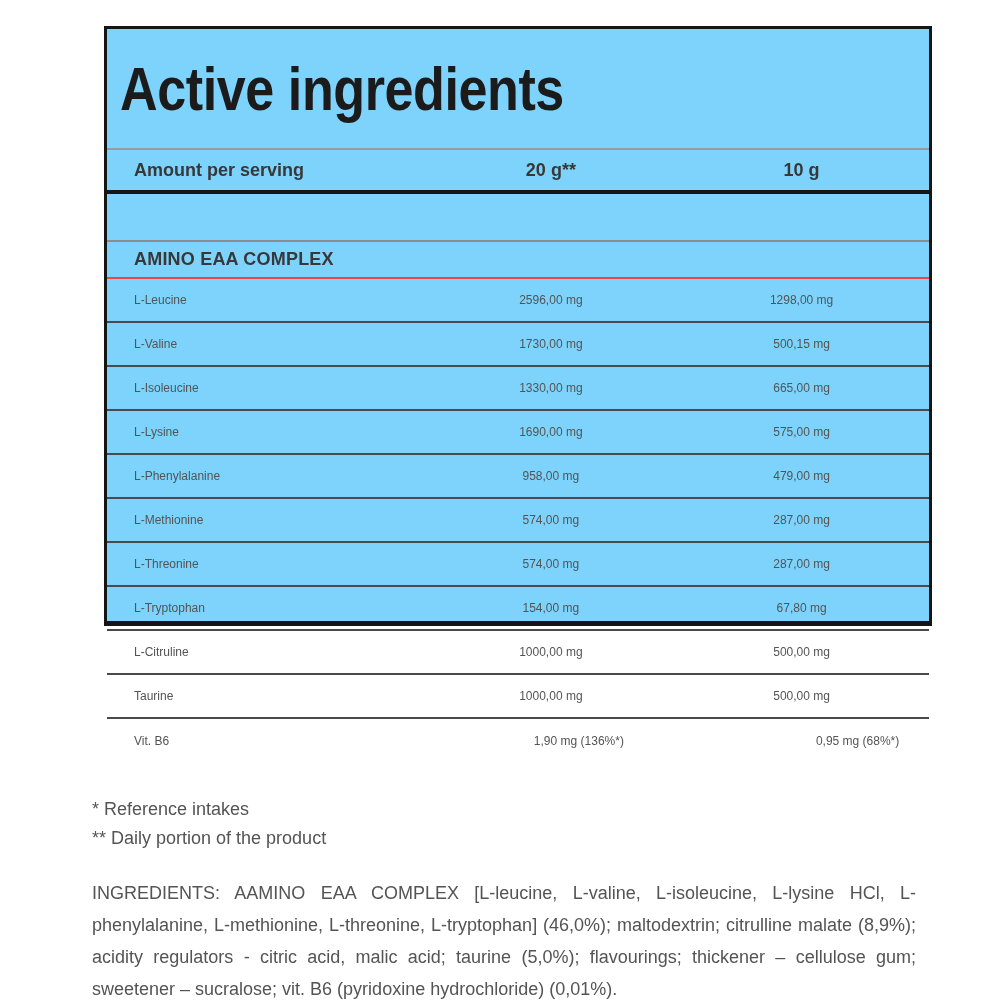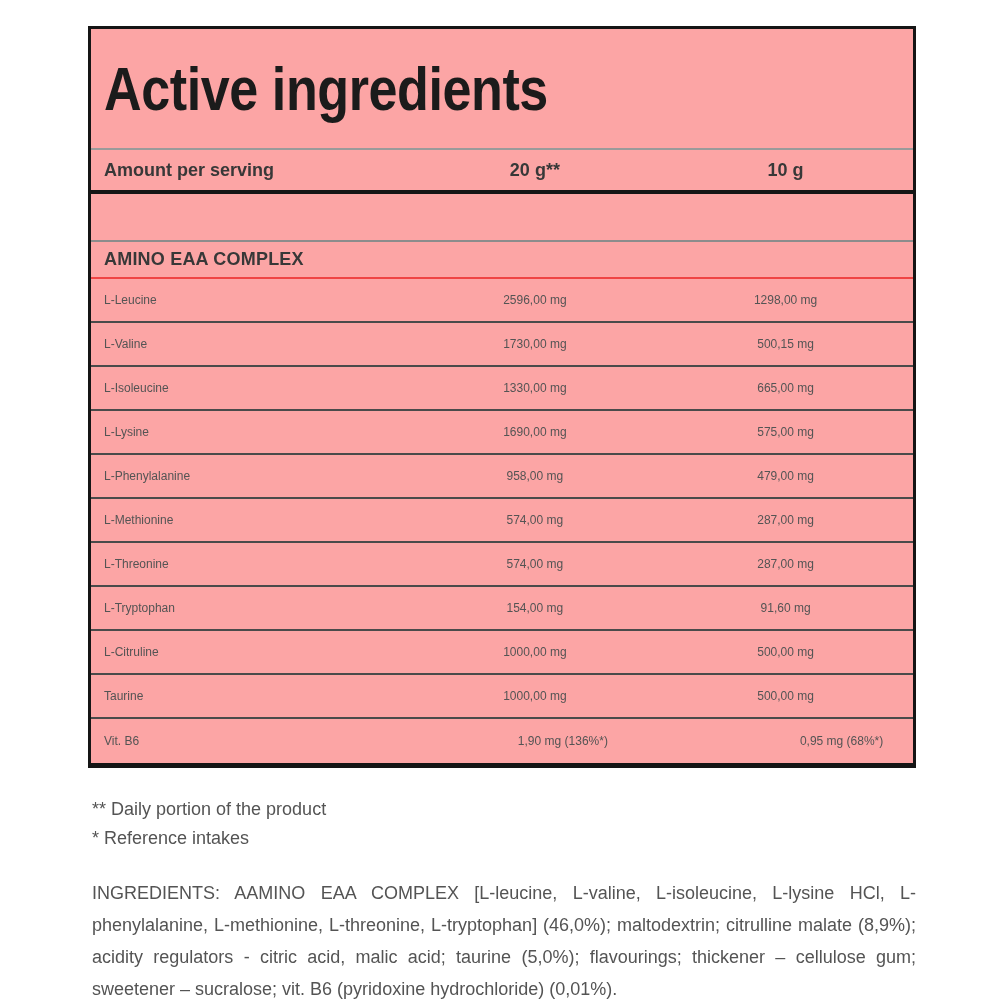"Active ingredients" .panel { background: #fca5a5 -> #7dd3fc; height: 742px -> 600px; left: 88px -> 104px }
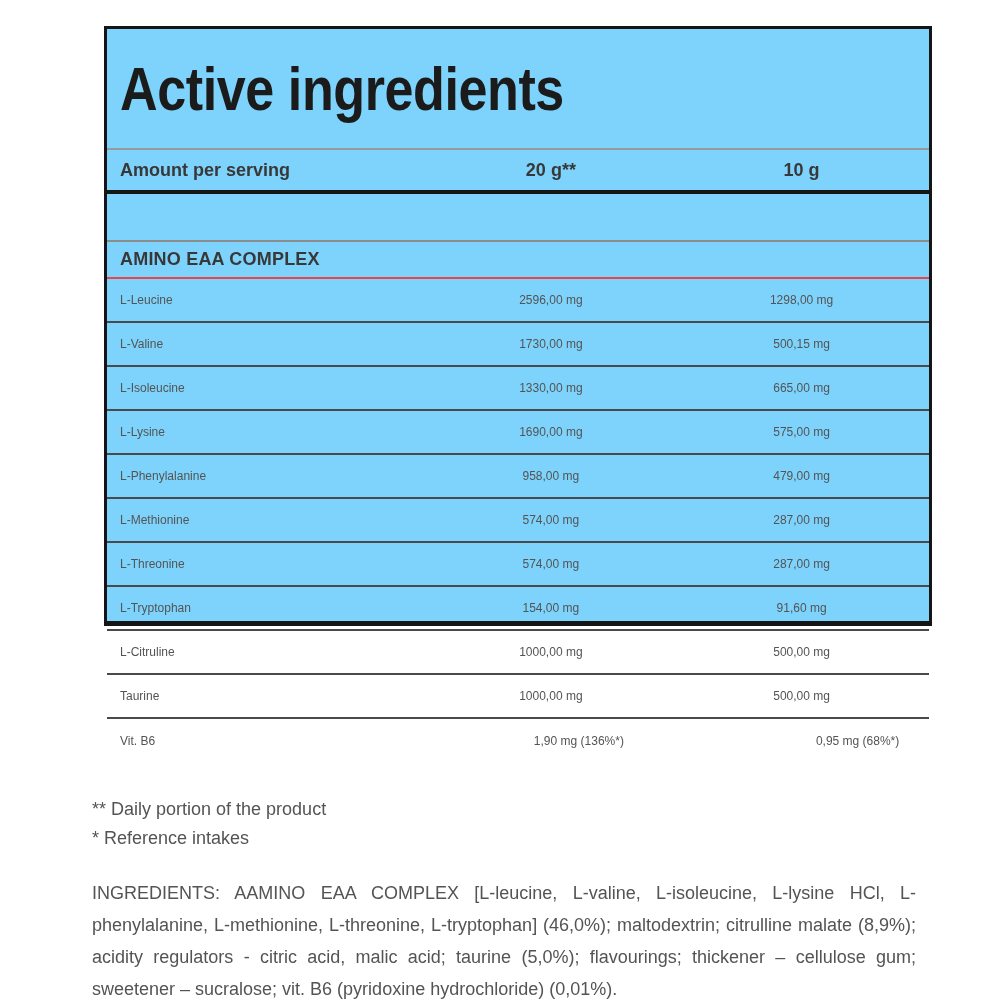"Amount per serving" .cell-name { padding-left: 13px -> 27px }
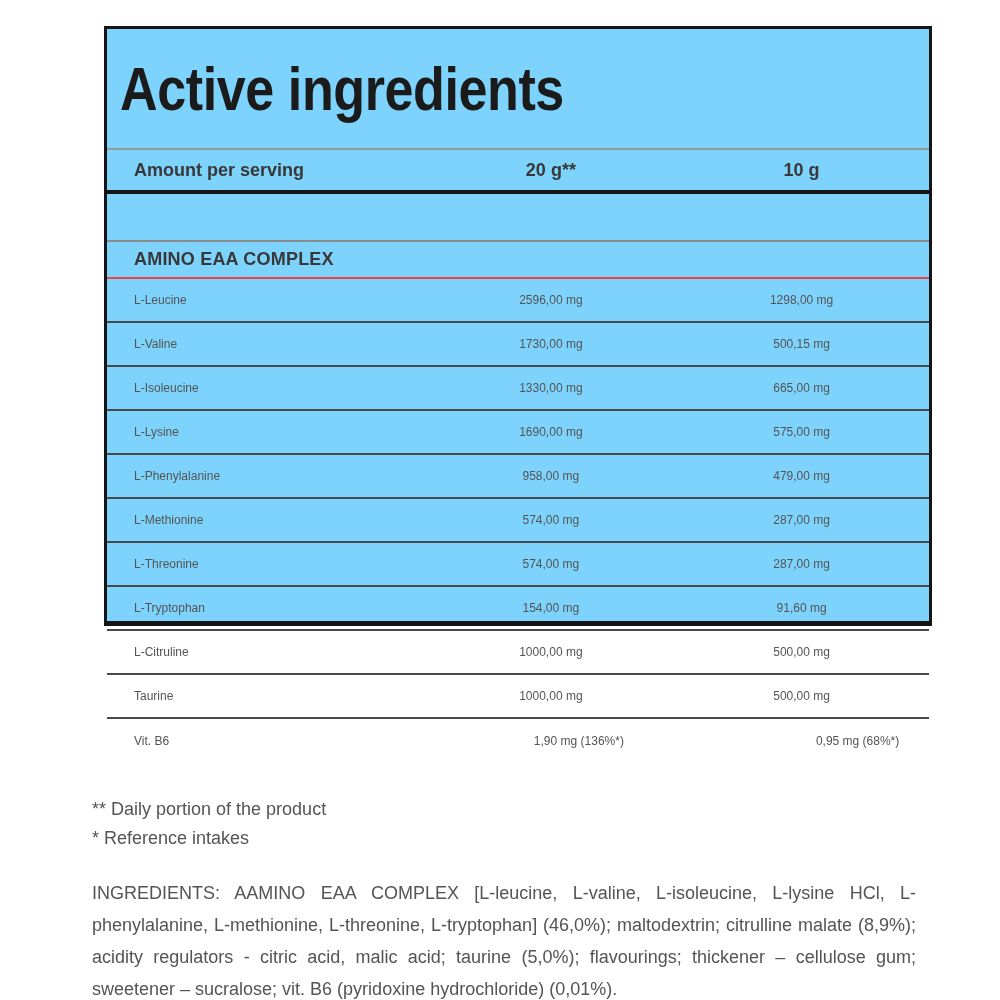"91,60 mg" div.cell-val { text: 91,60 -> 67,80 }
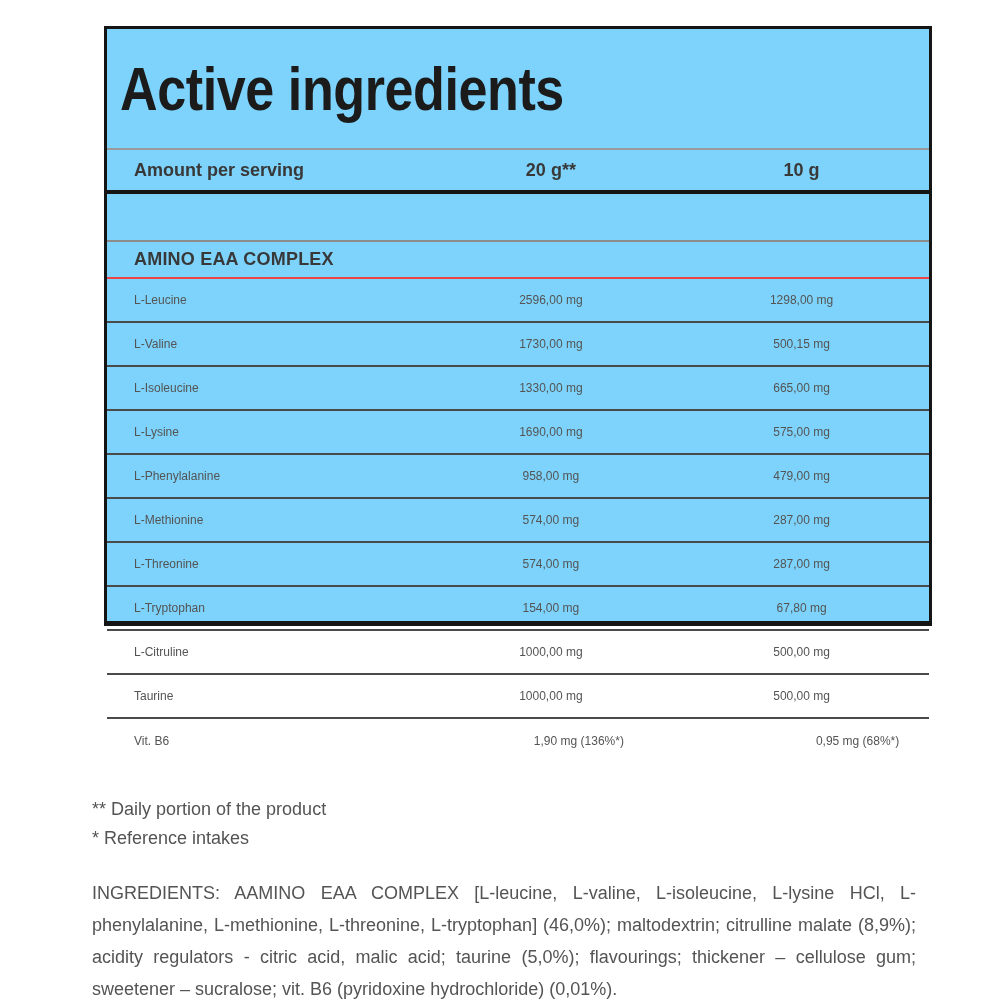"** Daily portion of the" p { order: before "* Reference intakes" -> after "* Reference intakes" }
